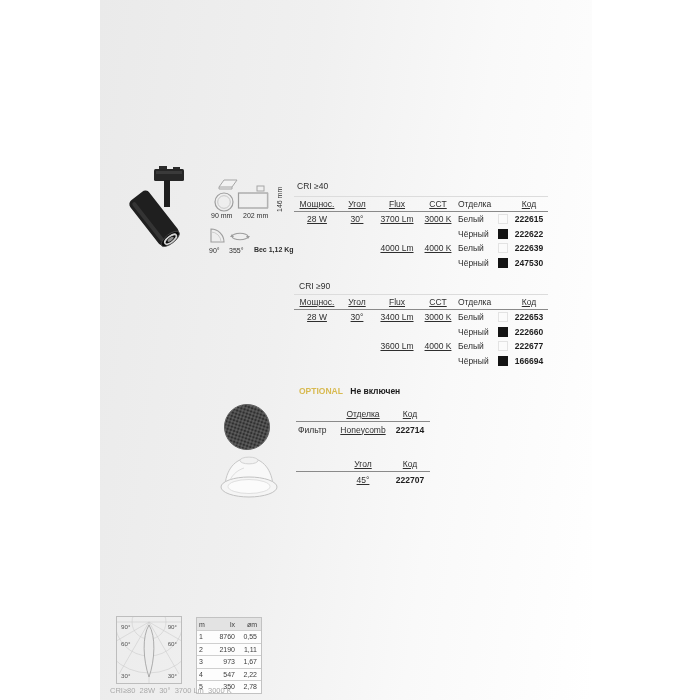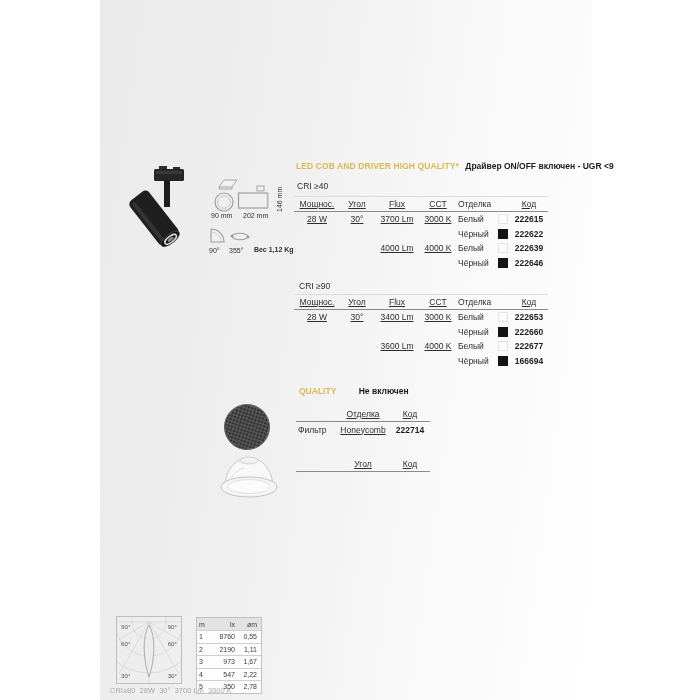"LED COB AND DRIVER HIGH" div.note { html: <div> <span>LED COB AND DRIVER HIGH QUALITY*</span> <span>Драйвер ON/OFF включен - UGR &lt;9</span> </div> -> none }
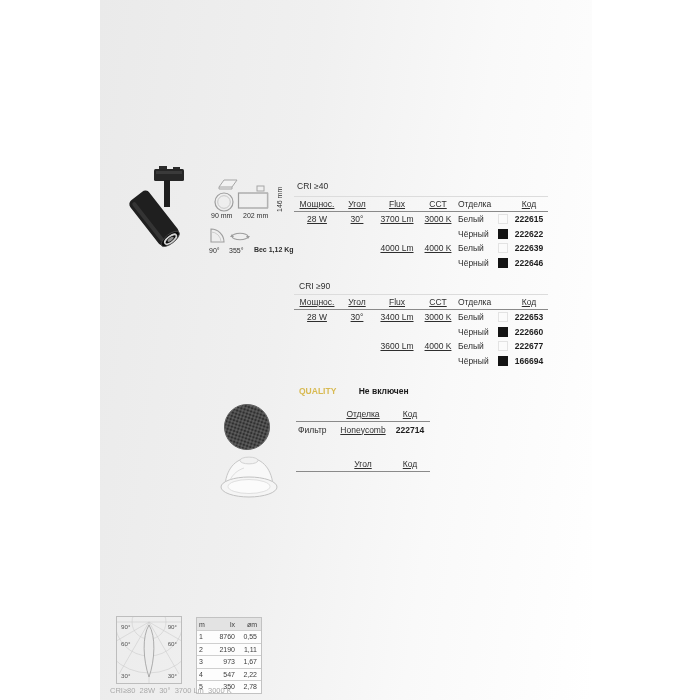"222646" span.code { text: 222646 -> 247530 }
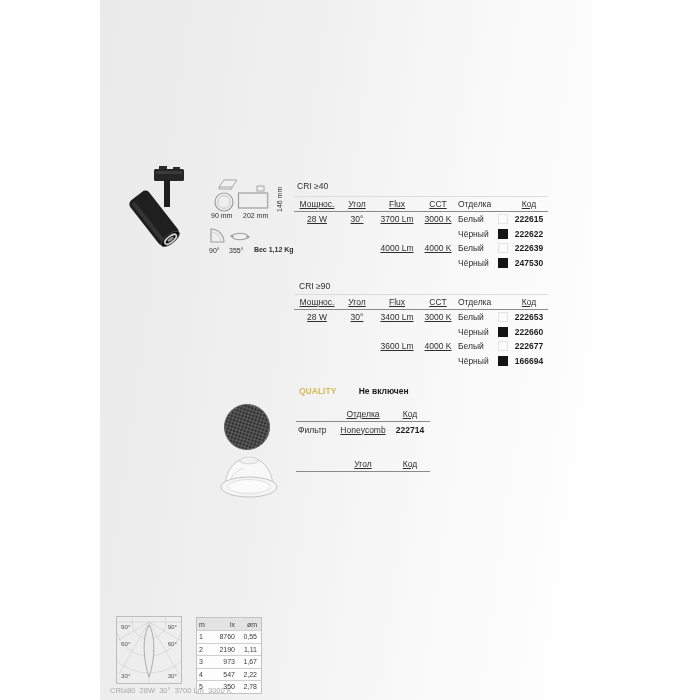"QUALITY" span.hl { text: QUALITY -> OPTIONAL }
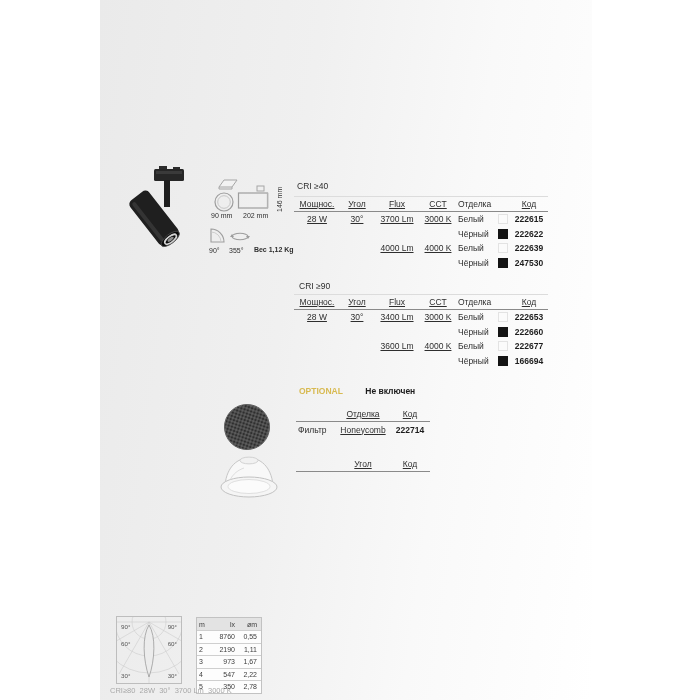"Не включен" .optional-line .nt { margin-left: 20px -> 5px }
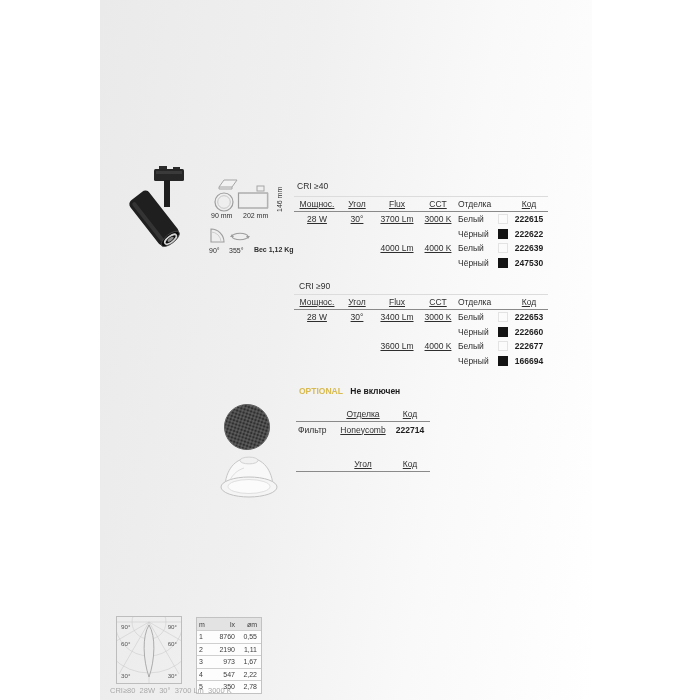"45°" div.trow { html: none -> <div> <span></span> <span>45°</span> <span>222707</span> </div> }
